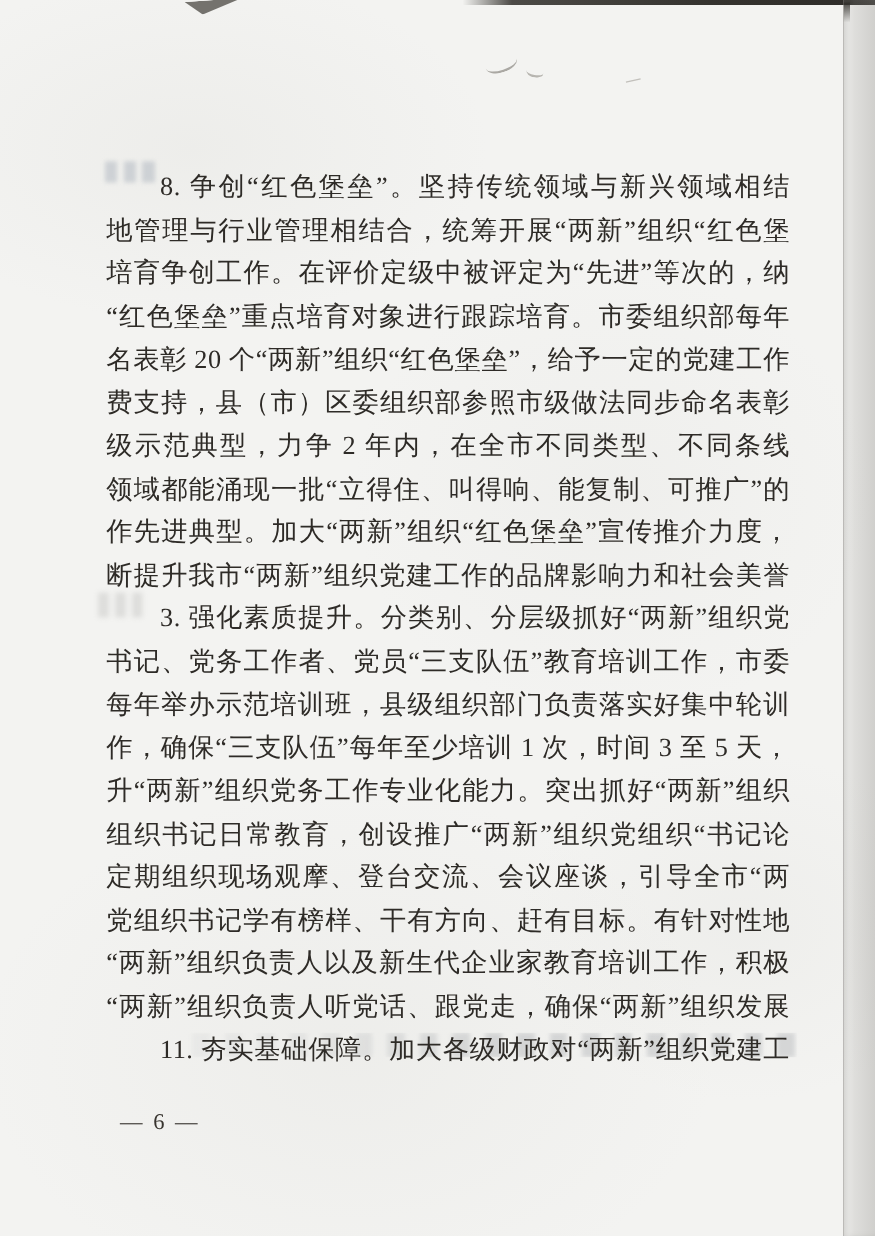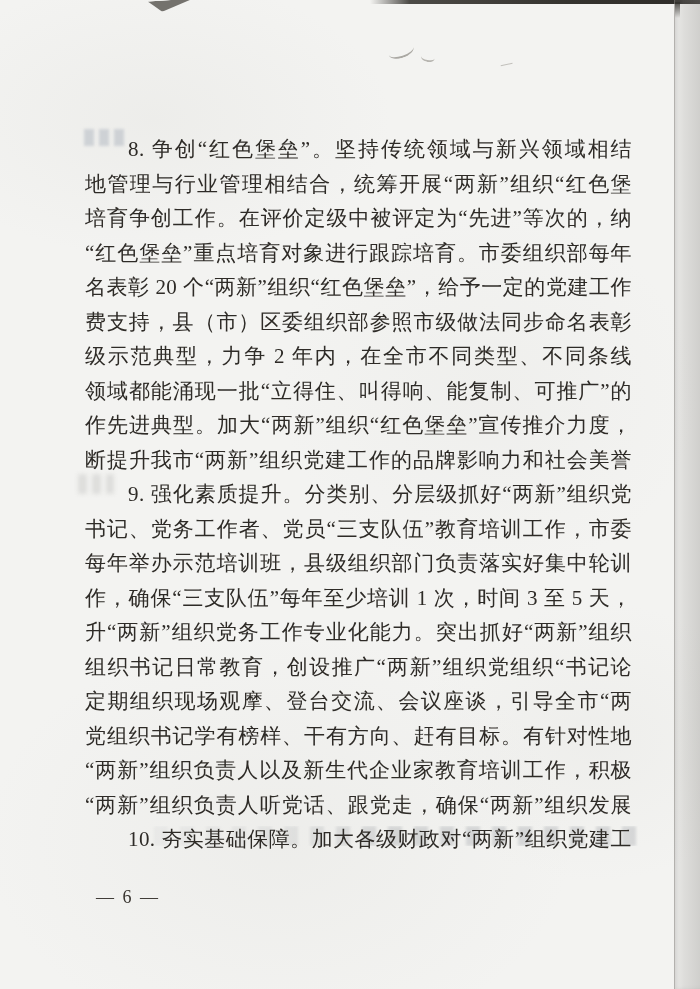"9. 强化素质提升。" b.lead { text: 9 -> 3 }
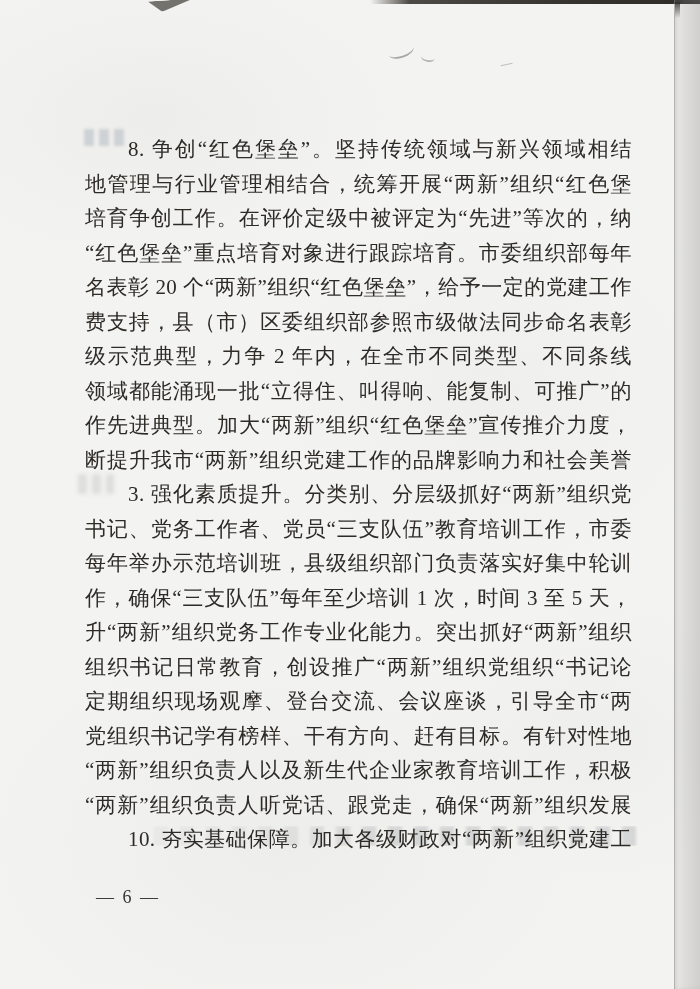"10. 夯实基础保障。" b.lead { text: 10 -> 11 }
